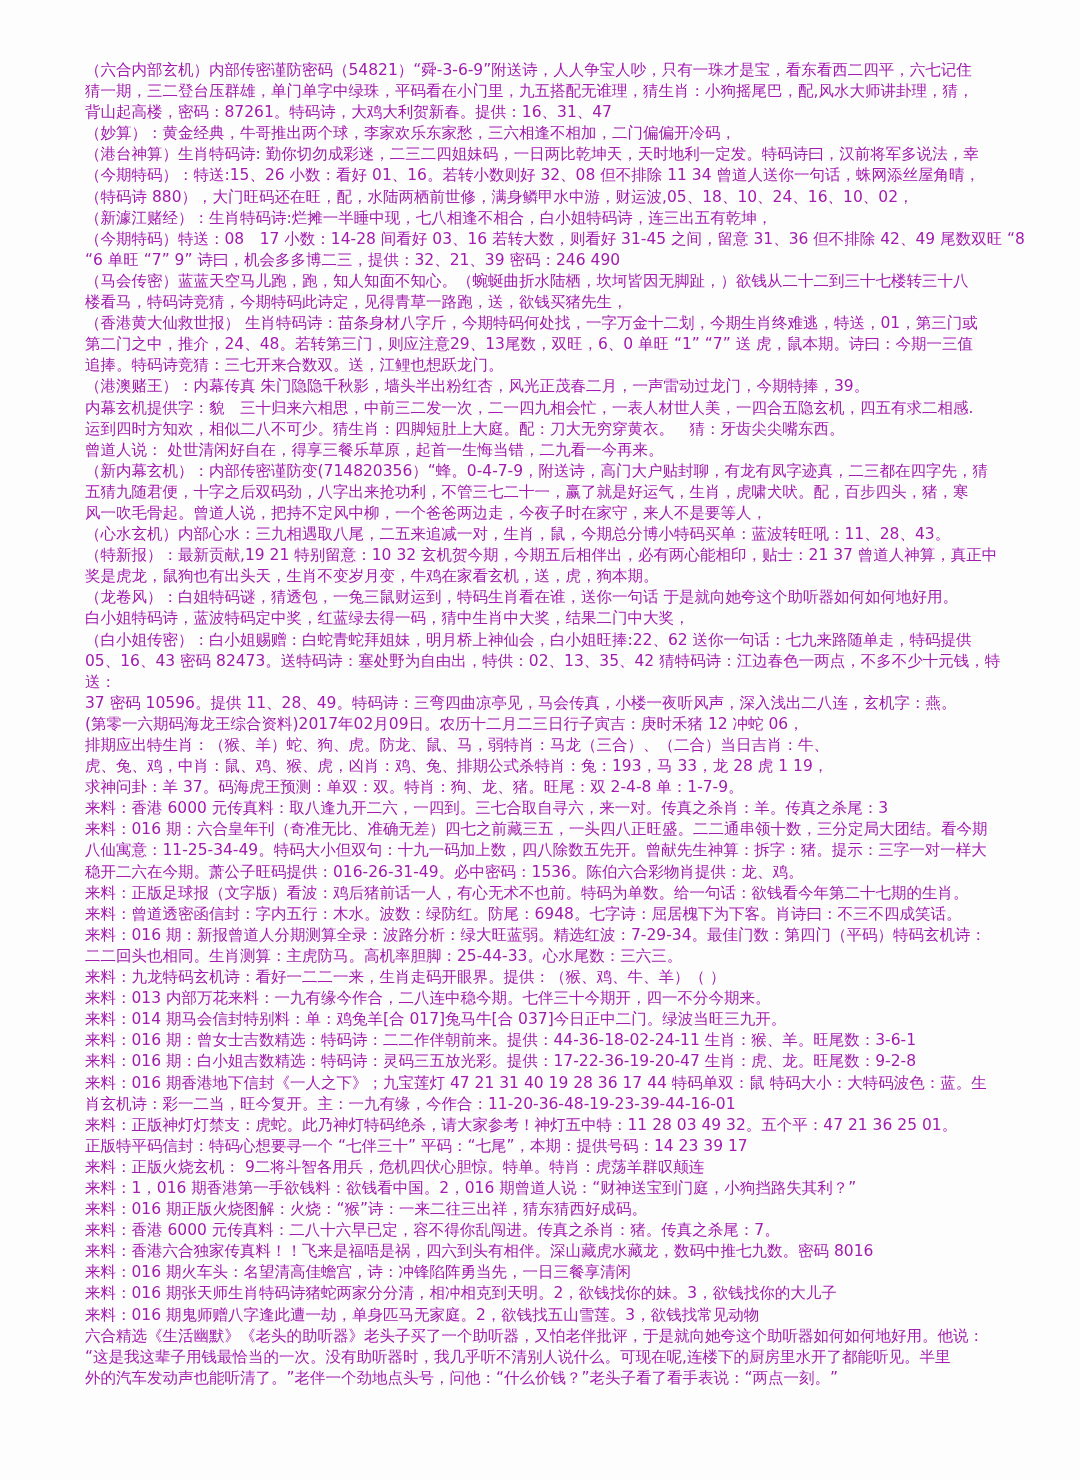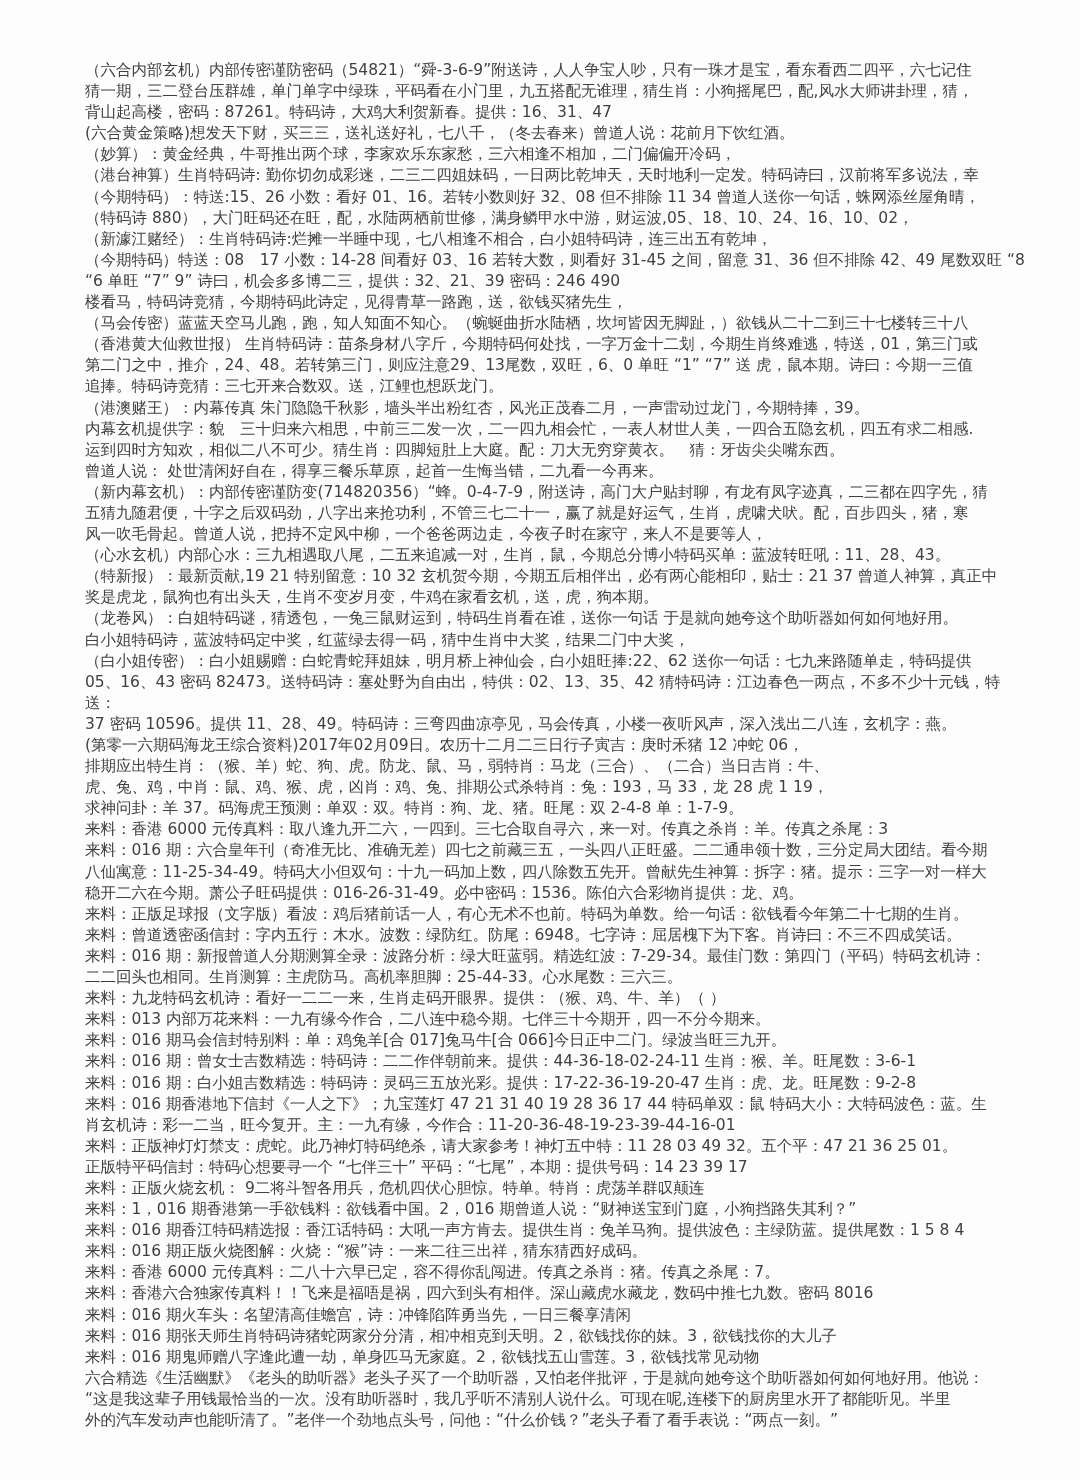"（六合内部玄机）内部传密谨防密码（54821）“舜-3-6-9”附送诗，人人争宝" .doc { color: #404040 -> #a21caf }
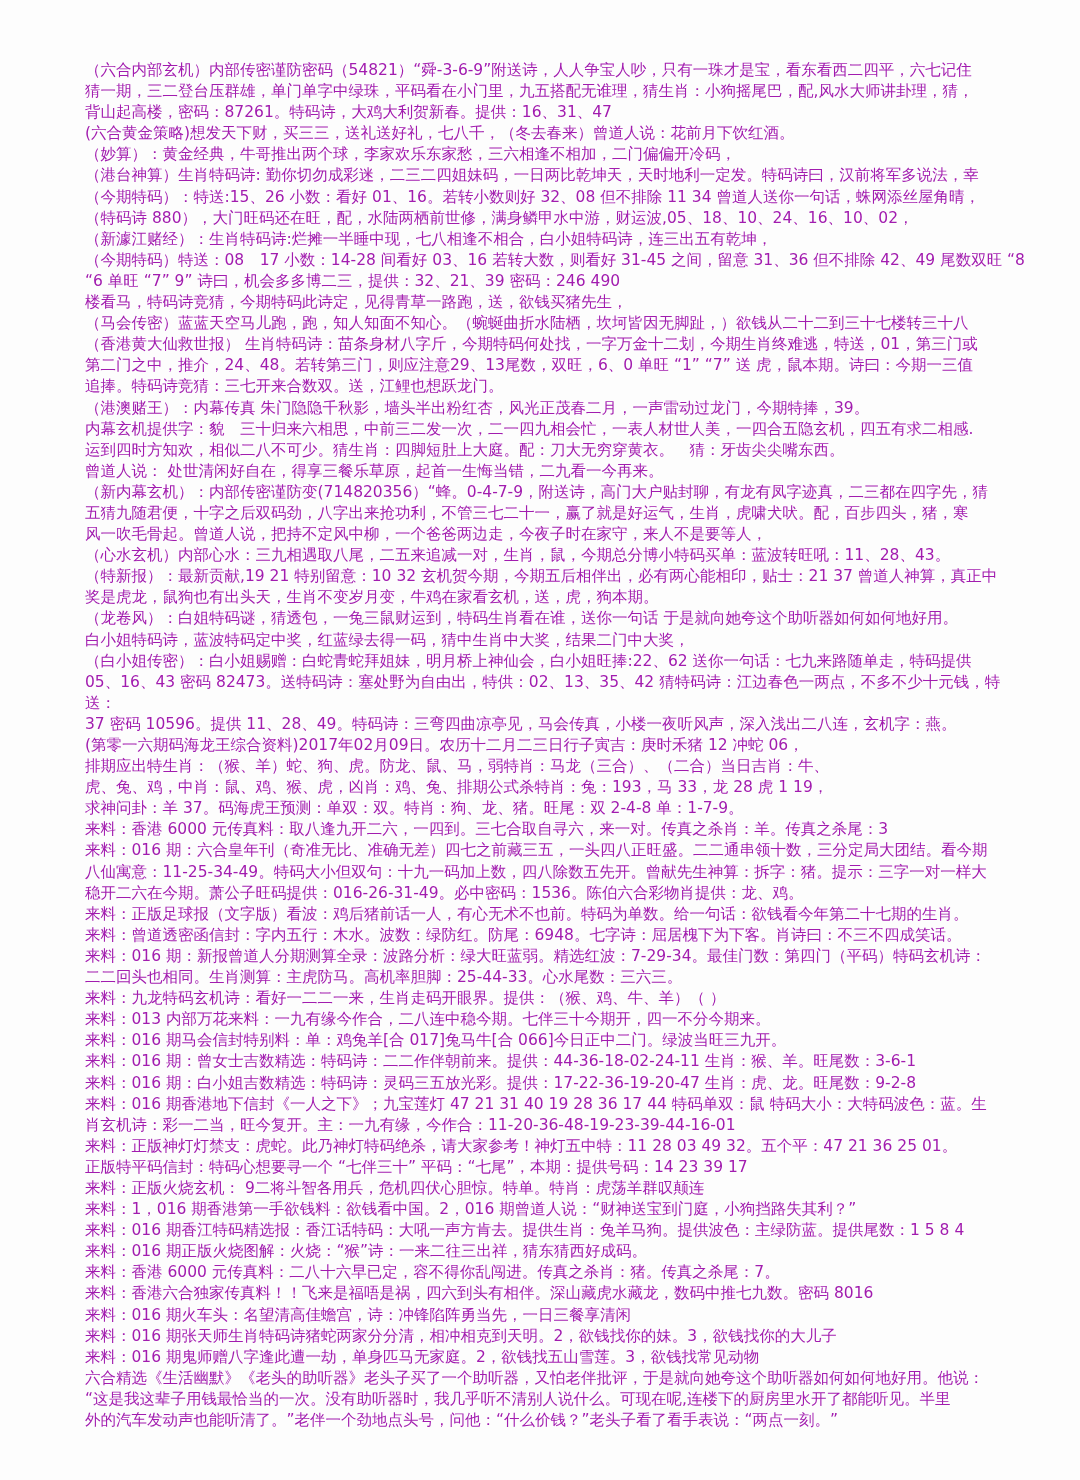"(六合黄金策略)想发天下财，买三三，送礼送好礼，七八千，（冬去春来）曾道人说：花" div.line { html: <div>(六合黄金策略)想发天下财，买三三，送礼送好礼，七八千，（冬去春来）曾道人说：花前月下饮红酒。</div> -> none }
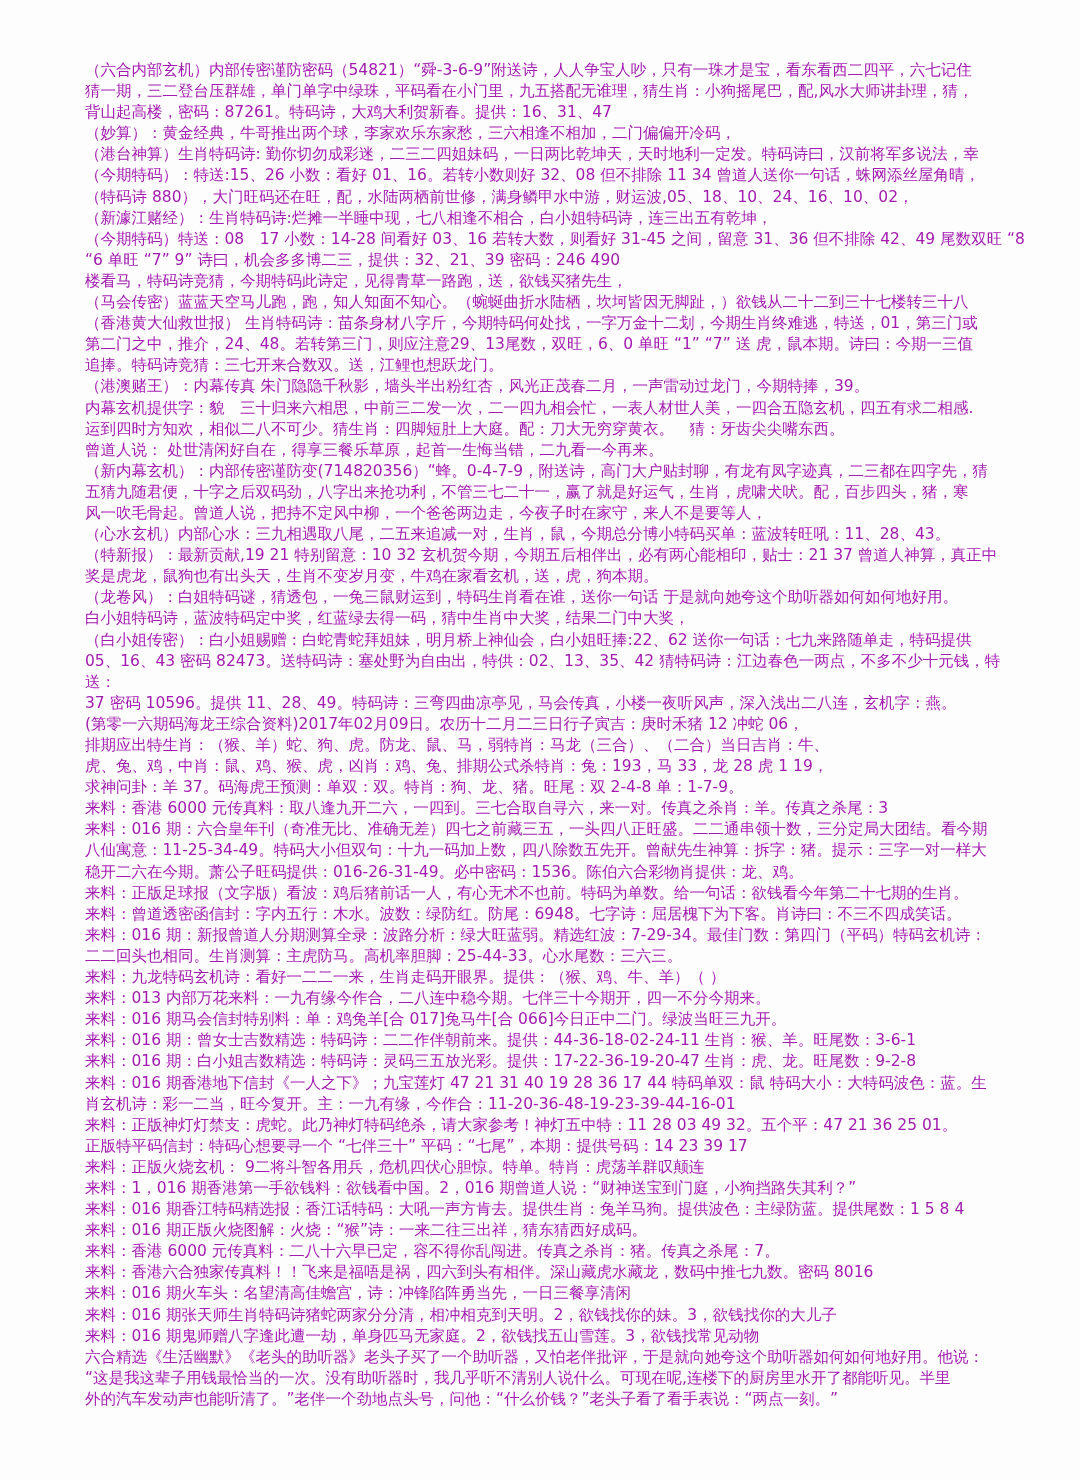"楼看马，特码诗竞猜，今期特码此诗定，见得青草一路跑，送，欲钱买猪先生，" div.line { order: before "（马会传密）蓝蓝天空马儿跑，跑，知人知面不知心。（蜿蜒曲折水陆栖，坎坷皆因无脚趾" -> after "（马会传密）蓝蓝天空马儿跑，跑，知人知面不知心。（蜿蜒曲折水陆栖，坎坷皆因无脚趾" }
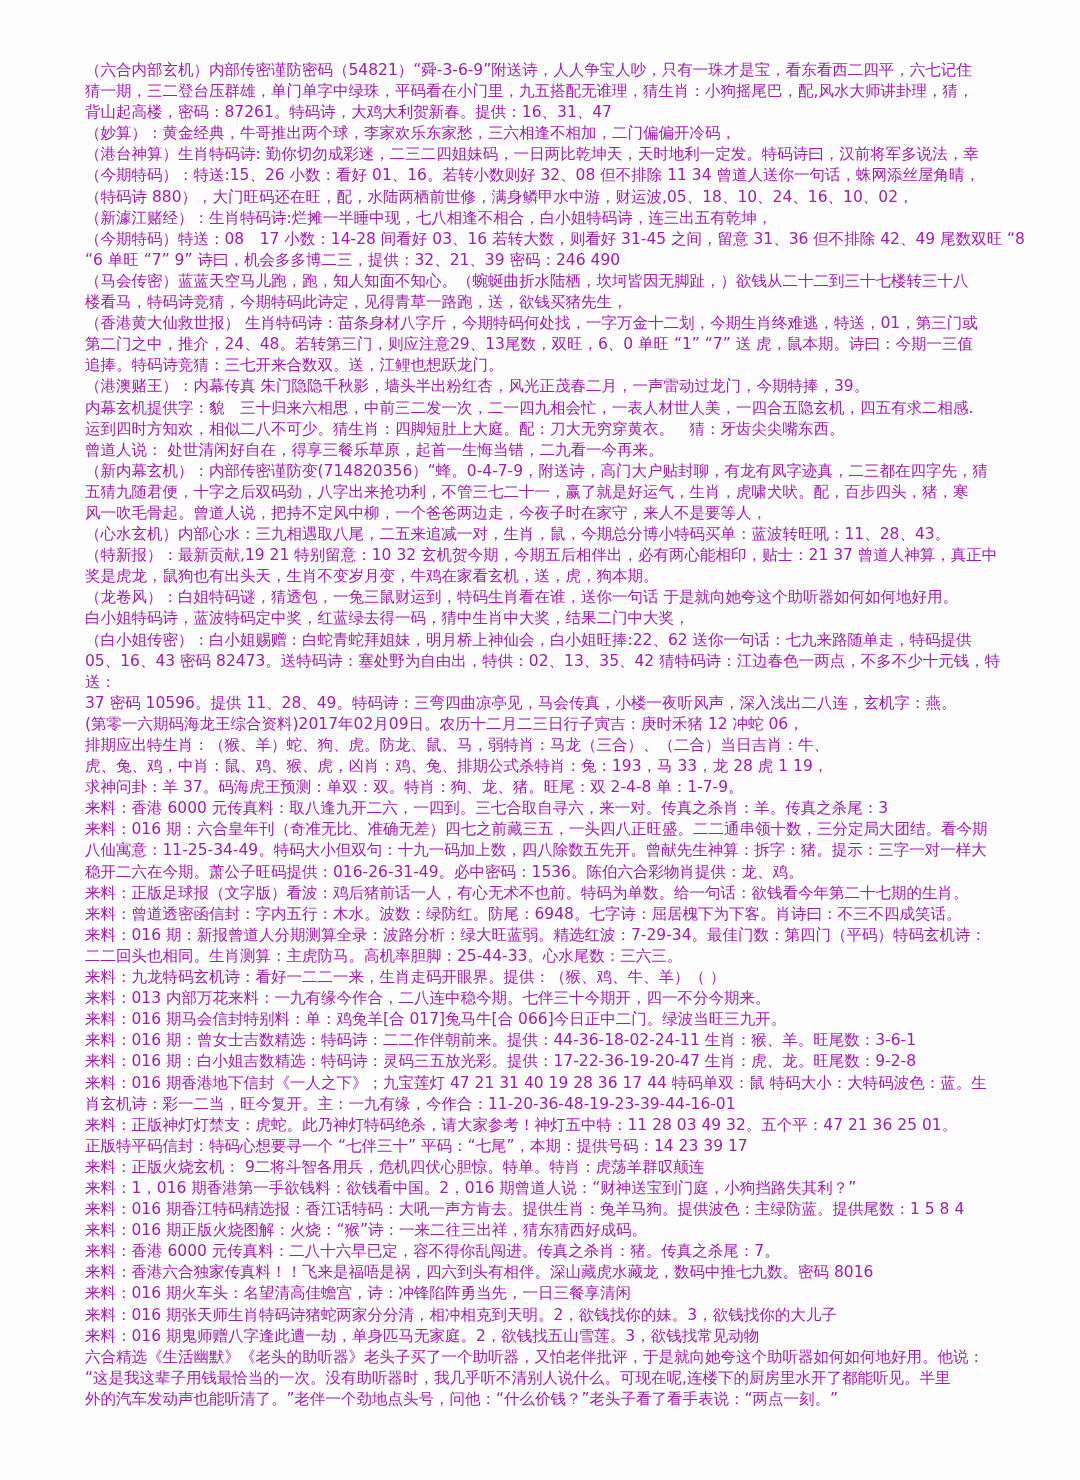"来料：016 期马会信封特别料：单：鸡兔羊[合 017]兔马牛[合" div.line { text: 016 期马会信封特别料：单：鸡兔羊[合 017]兔马牛[合 066 -> 014 期马会信封特别料：单：鸡兔羊[合 017]兔马牛[合 037 }
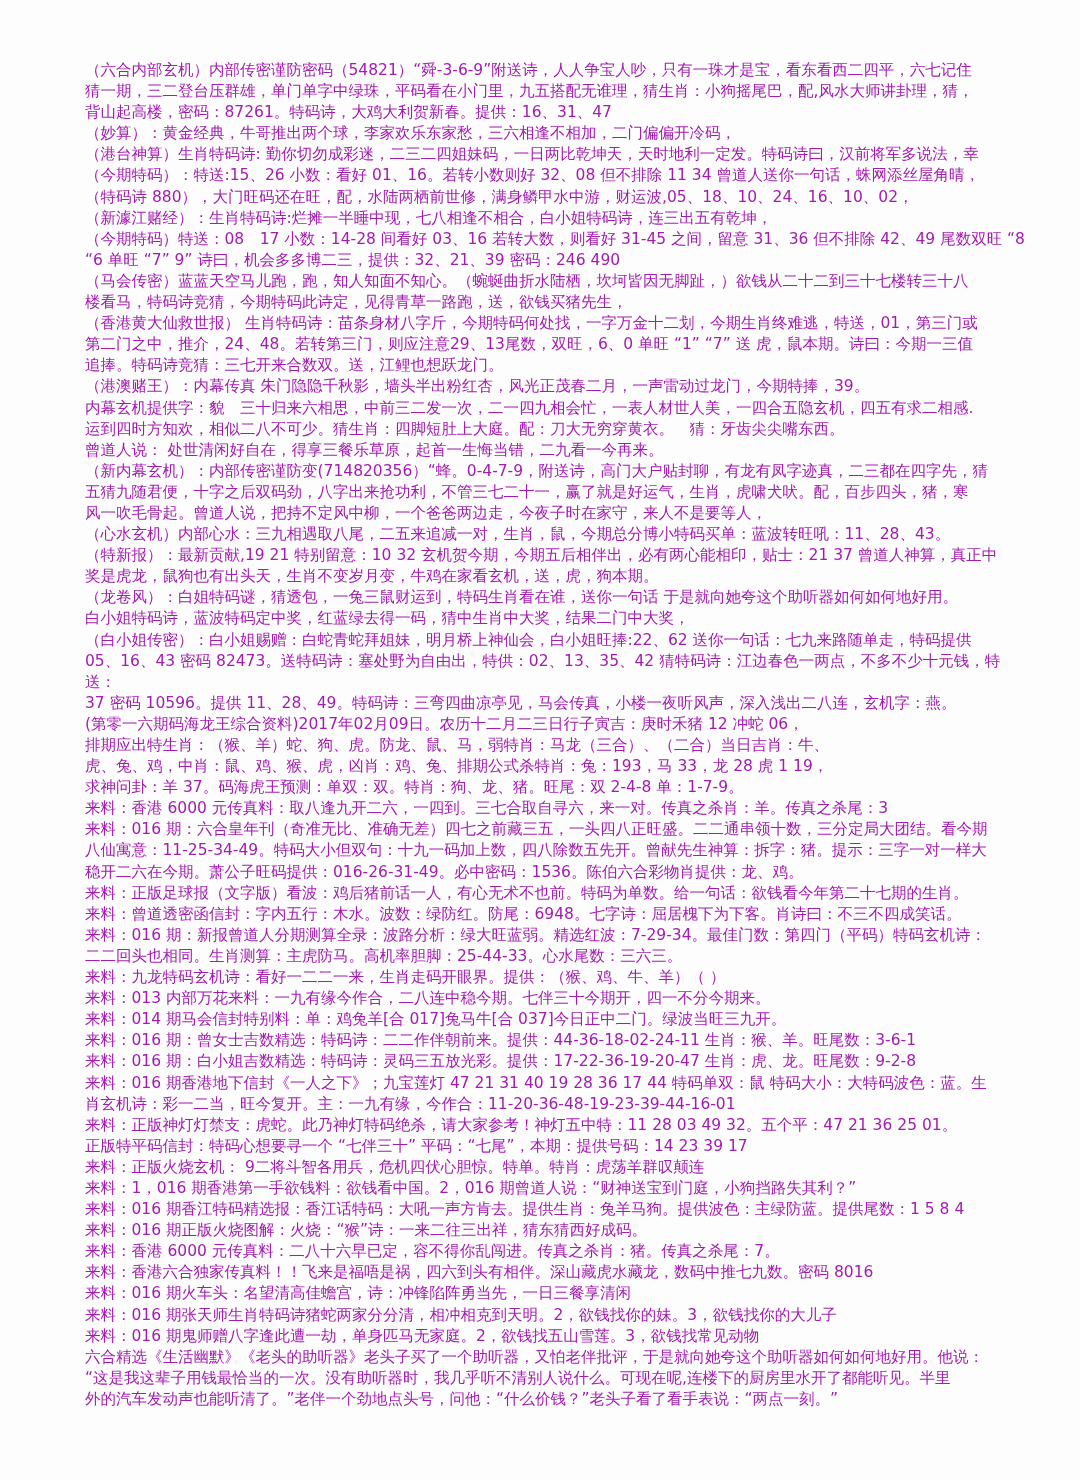"来料：016 期香江特码精选报：香江话特码：大吼一声方肯去。提供生肖：兔羊马狗。提供波色：主绿防蓝。提供尾数：1" div.line { html: <div>来料：016 期香江特码精选报：香江话特码：大吼一声方肯去。提供生肖：兔羊马狗。提供波色：主绿防蓝。提供尾数：1 5 8 4</div> -> none }
